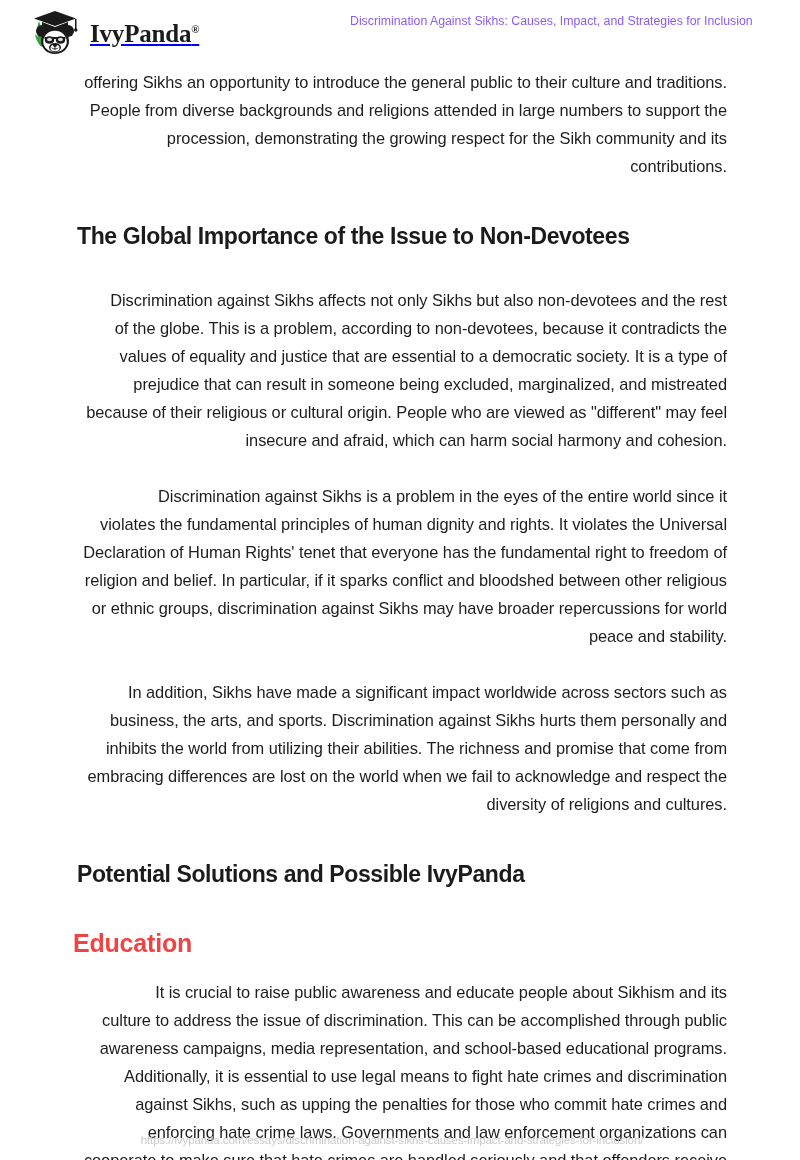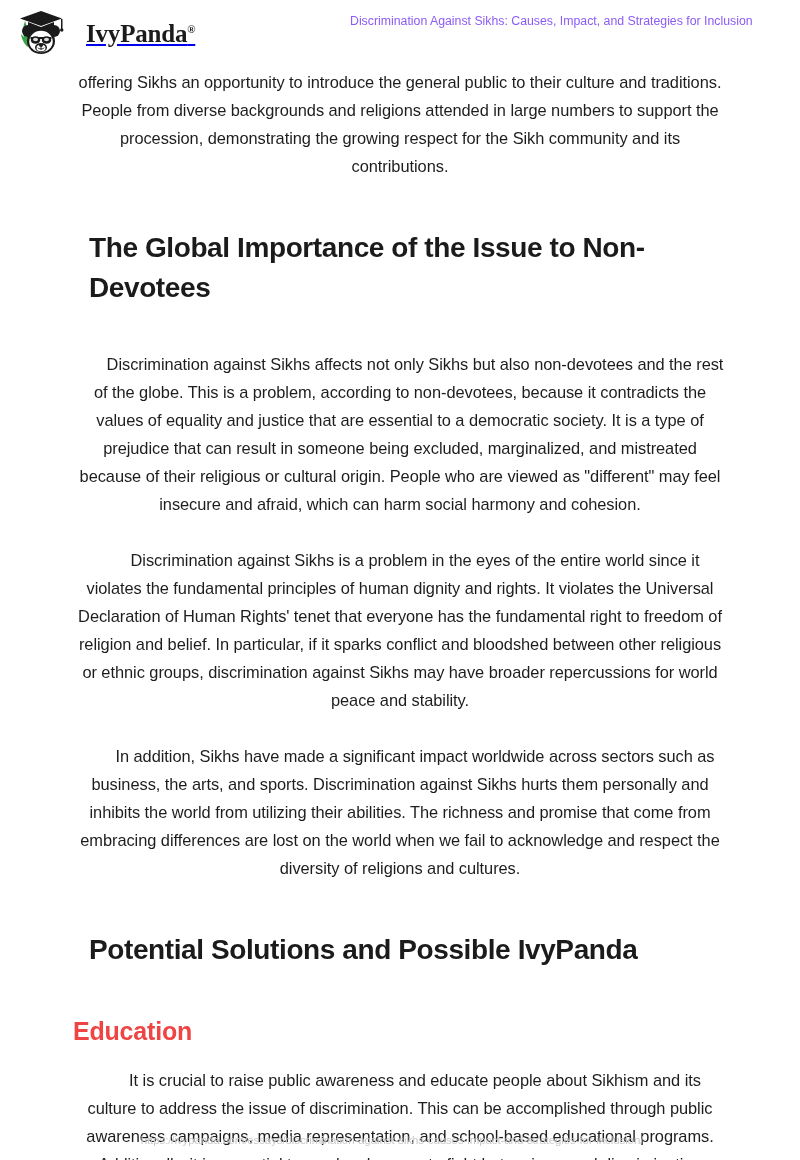"IvyPanda®" .brand { gap: 18px -> 8px; left: 14px -> 28px }
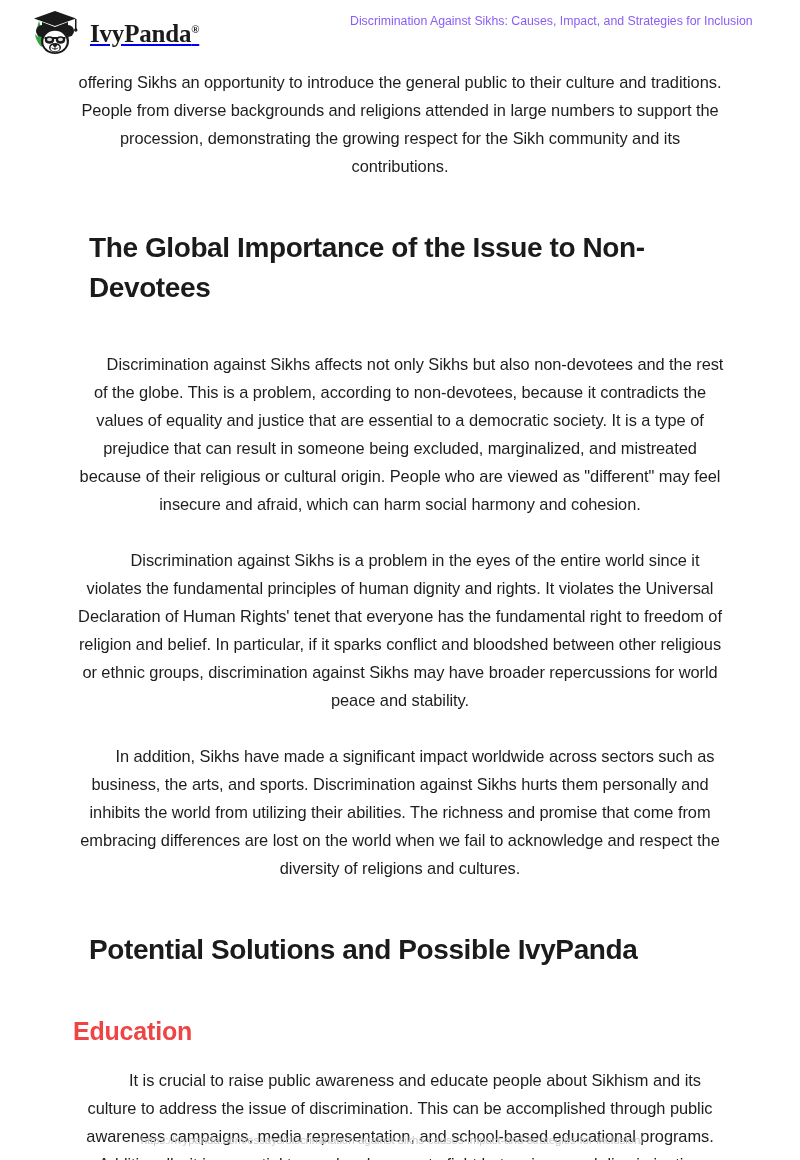"offering Sikhs an opportunity to" .content p { text-align: center -> right }
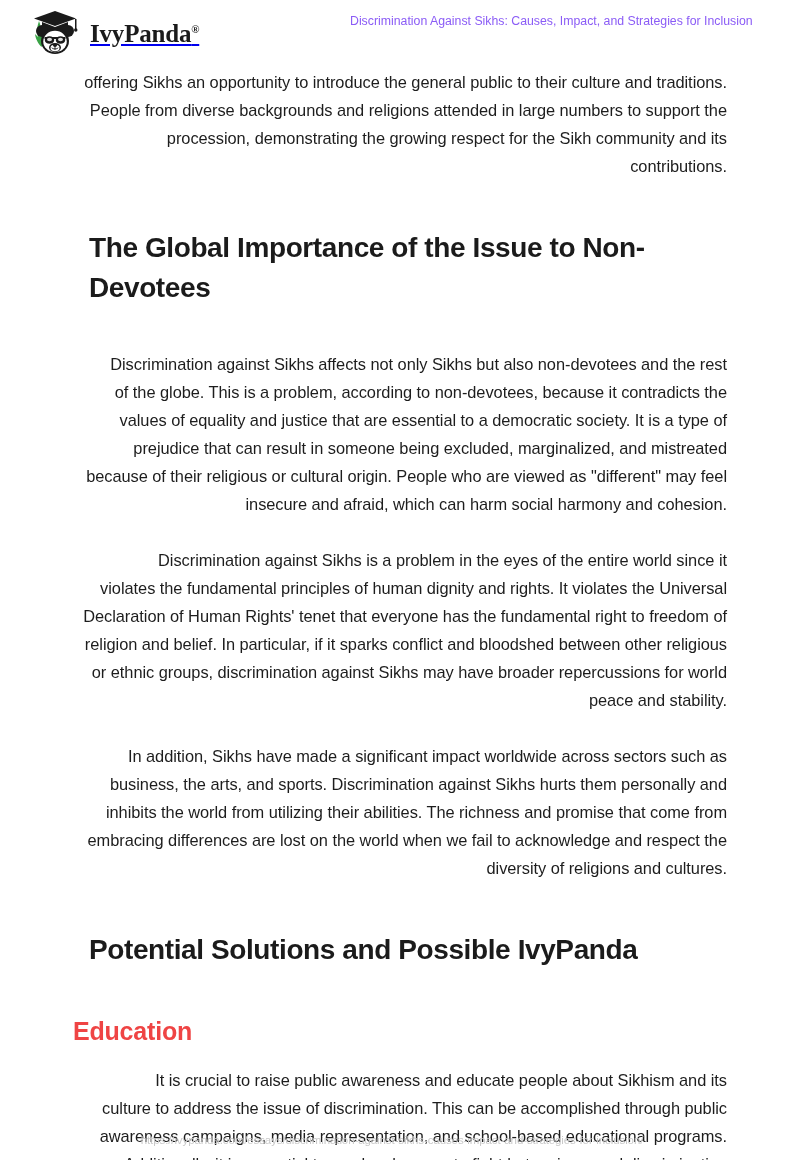"The Global Importance of the" h2.sec-title { font-size: 28px -> 23px; margin: 16px -> 4px }
